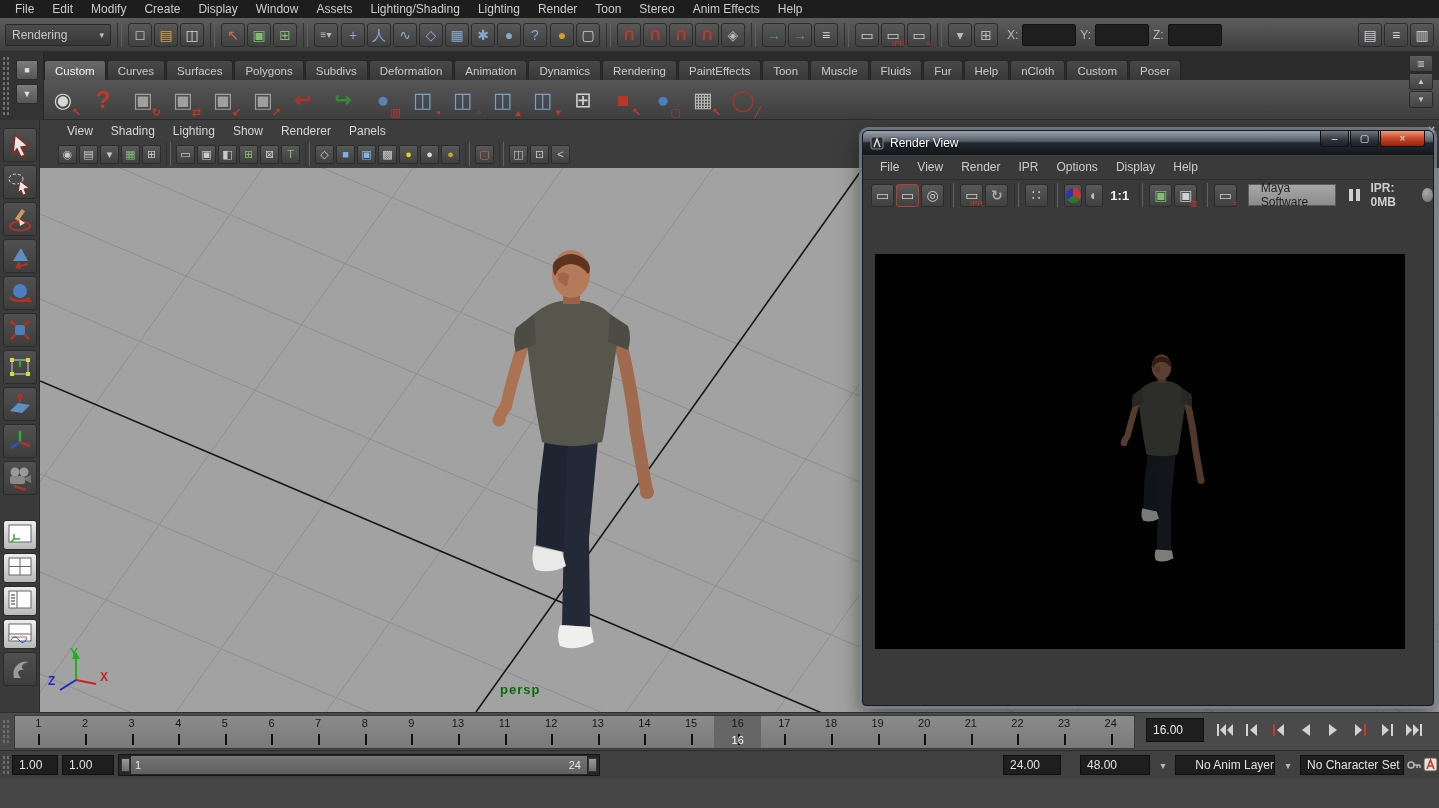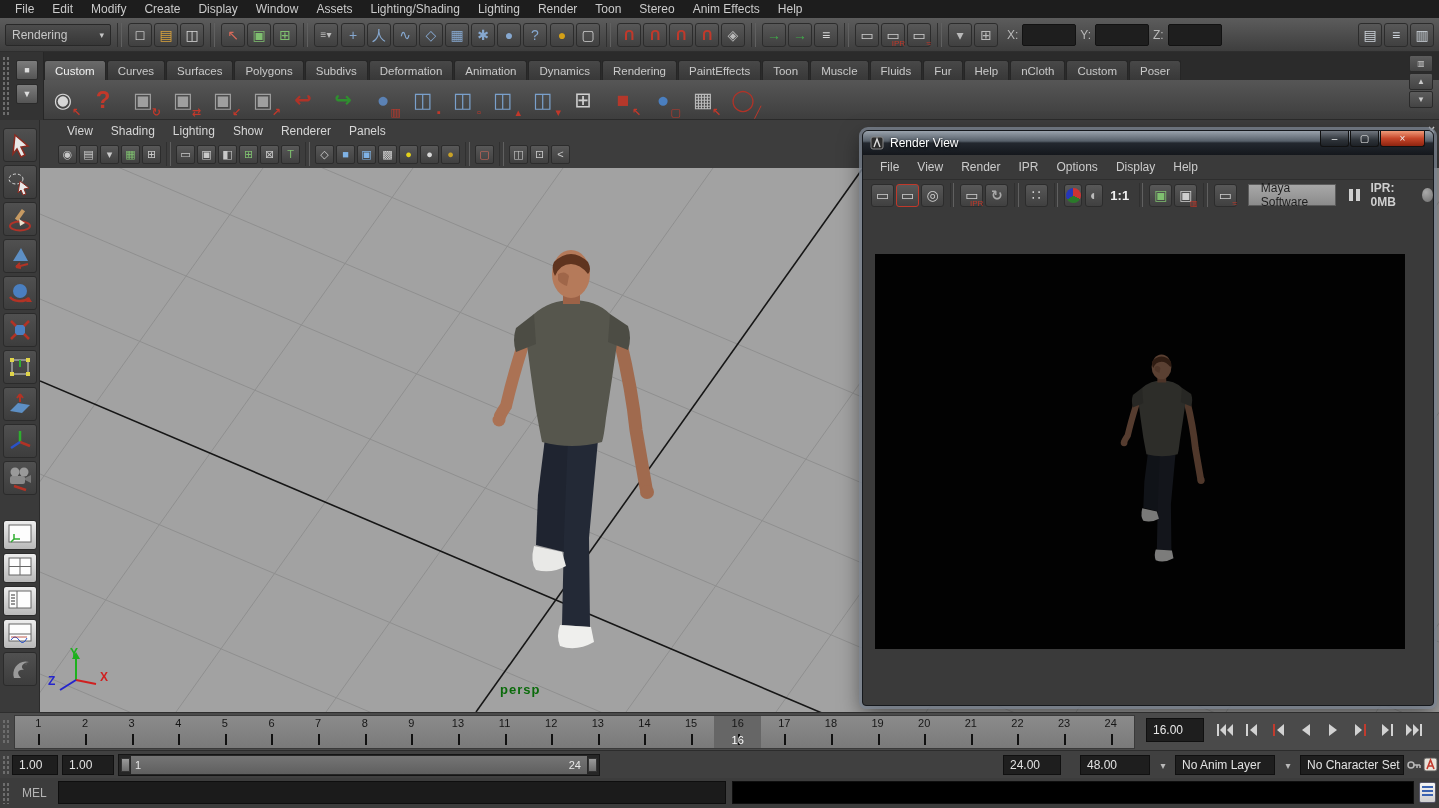"No Anim Layer" div.rfield { justify-content: none -> flex-end }
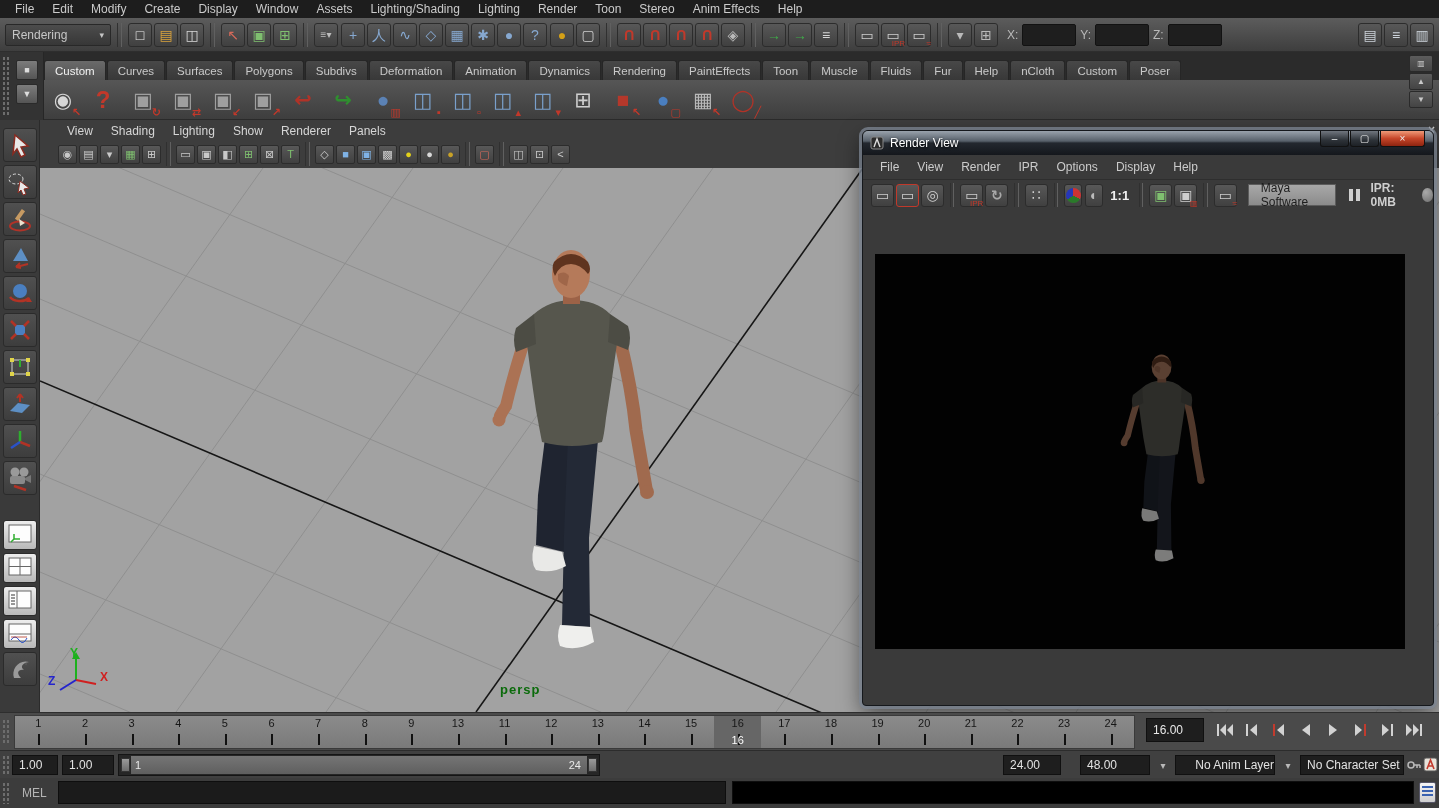"MEL" div.row { html: <div> <div></div> <span>MEL</span> <div><span></span></div> <div><span></span></div> <div> <i></i> <i></i> <i></i> </div> </div> -> none }
